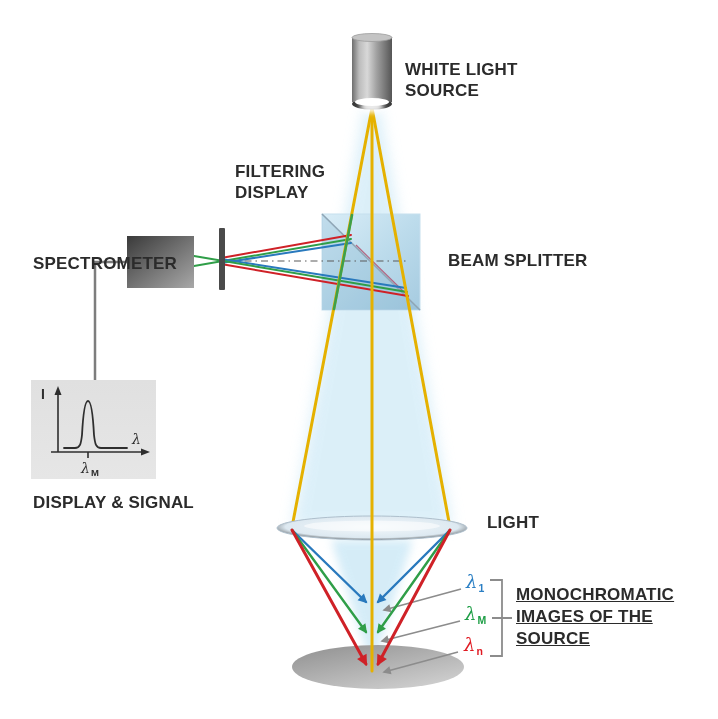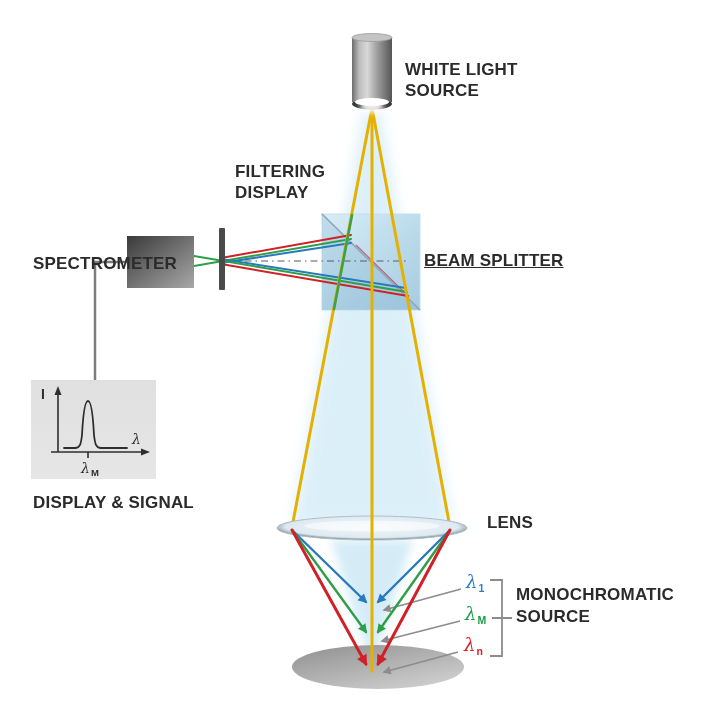"BEAM SPLITTER" div.lbl { left: 424px -> 448px; text-decoration: underline -> none }
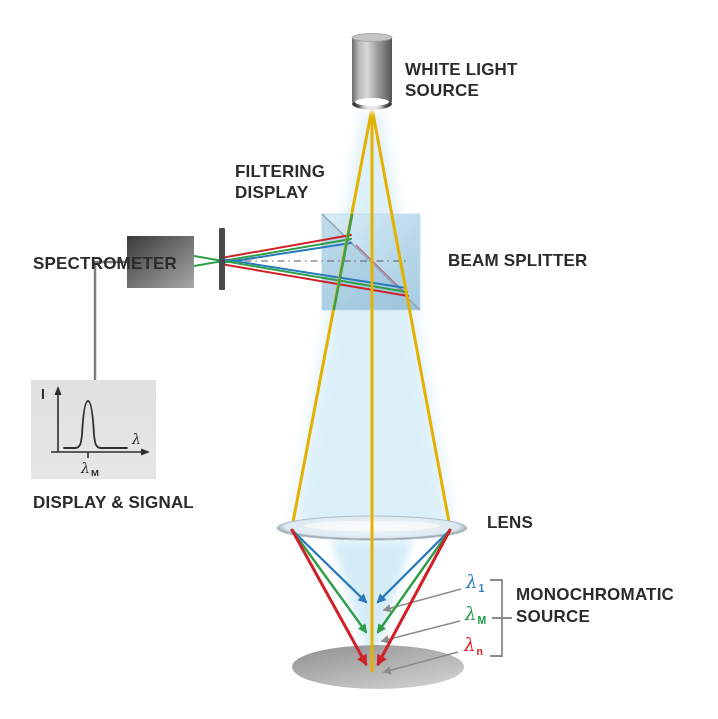"LENS" div.lbl { text: LENS -> LIGHT }
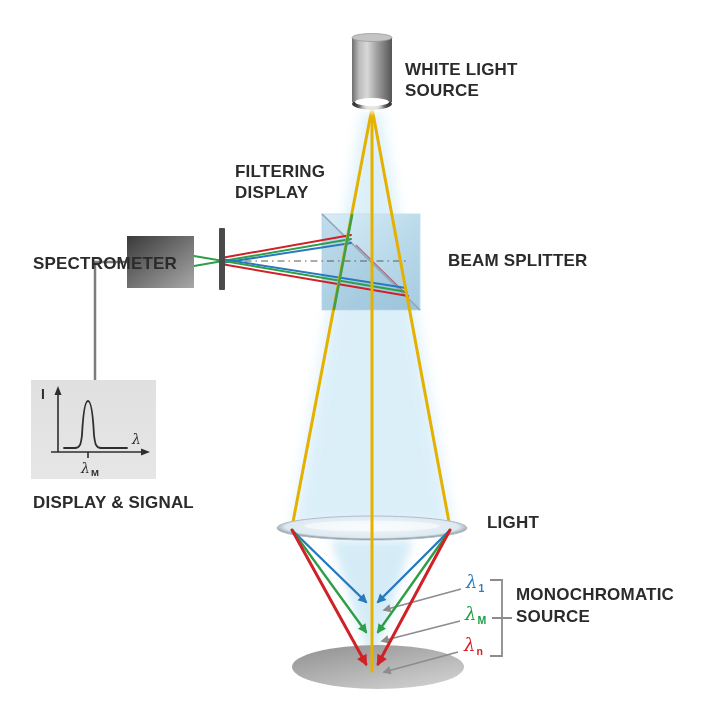"MONOCHROMATIC" div.lbl { text-decoration: none -> underline }
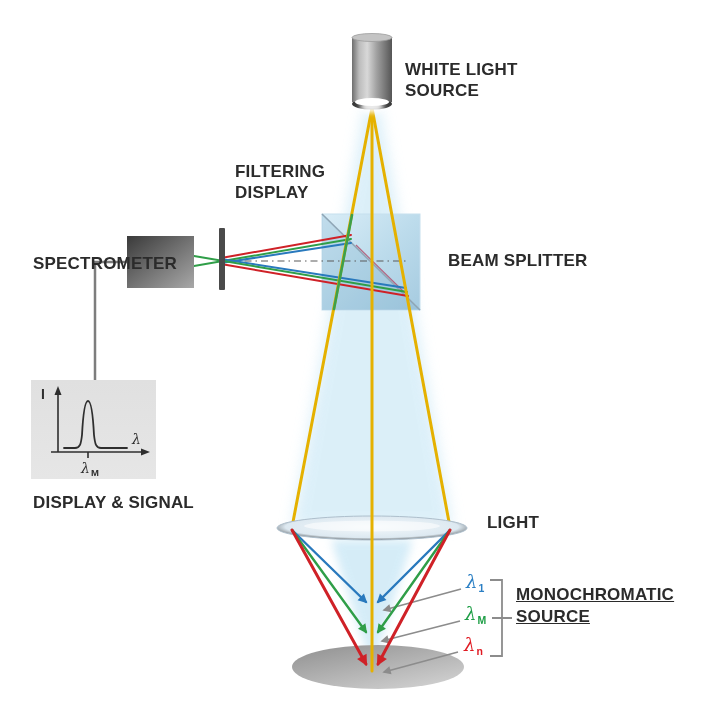"IMAGES OF THE" div { html: none -> <div>IMAGES OF THE</div> }
